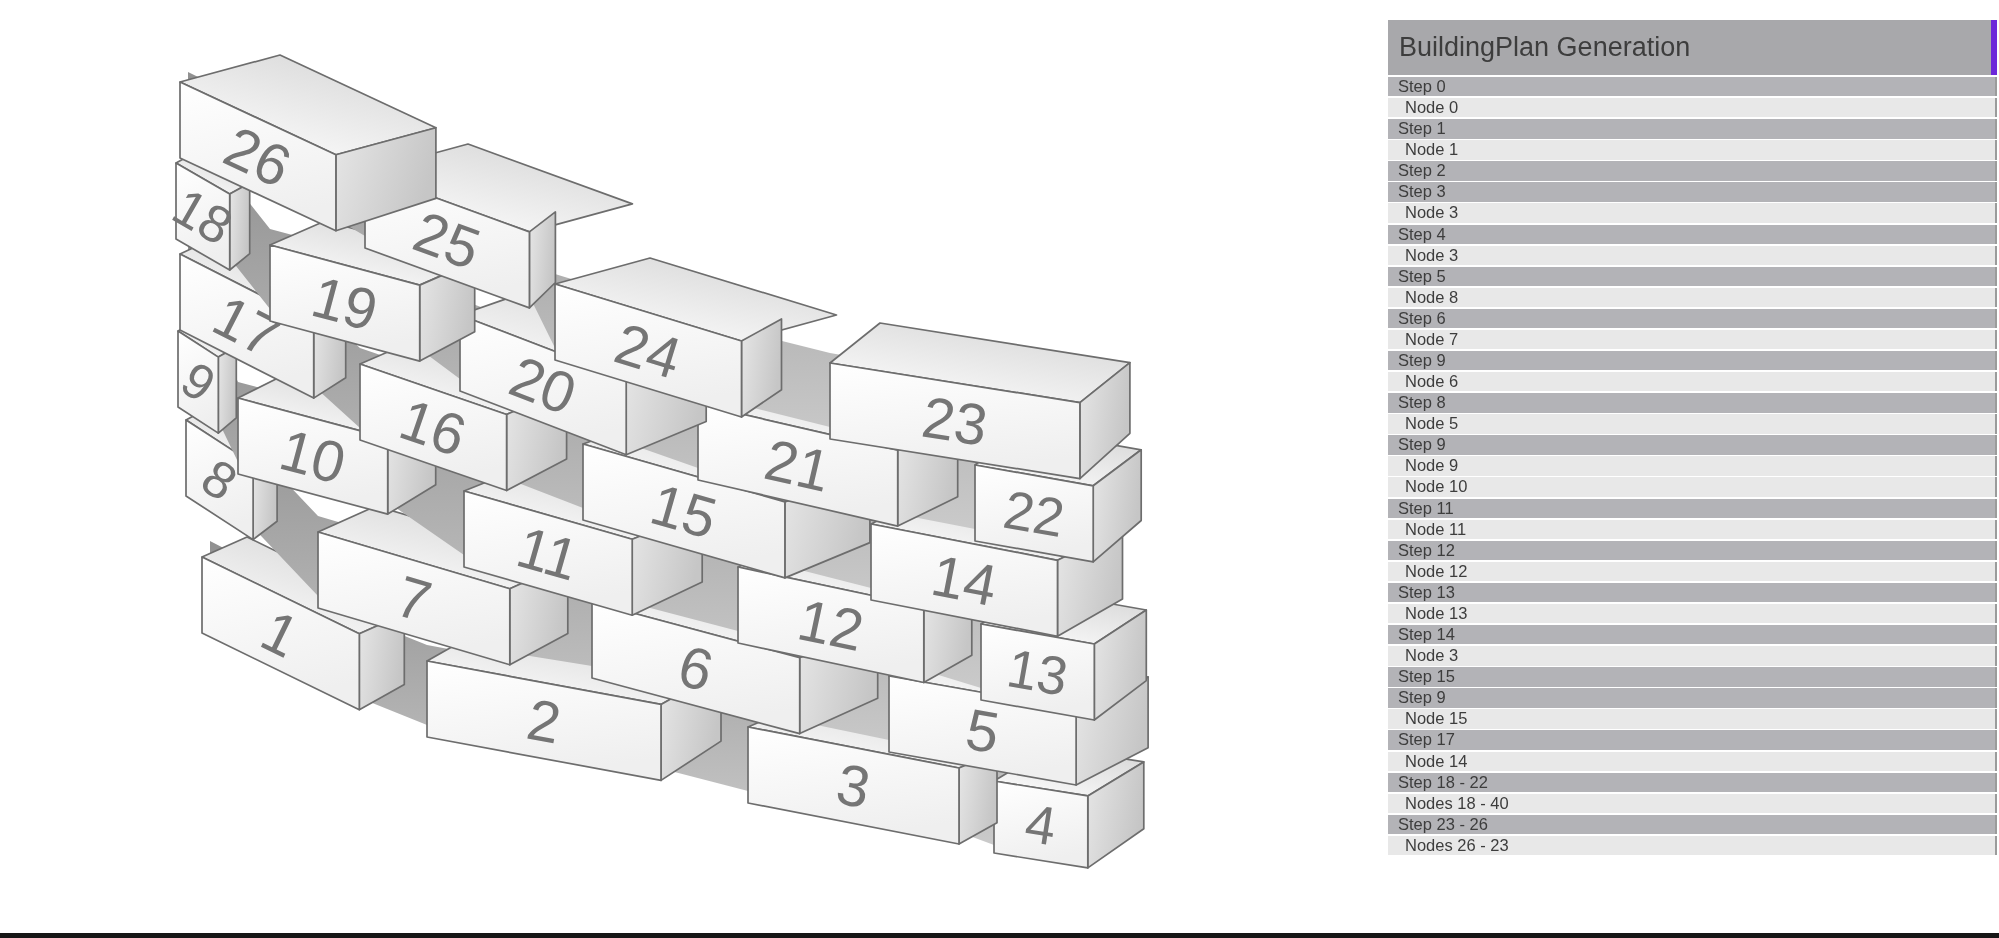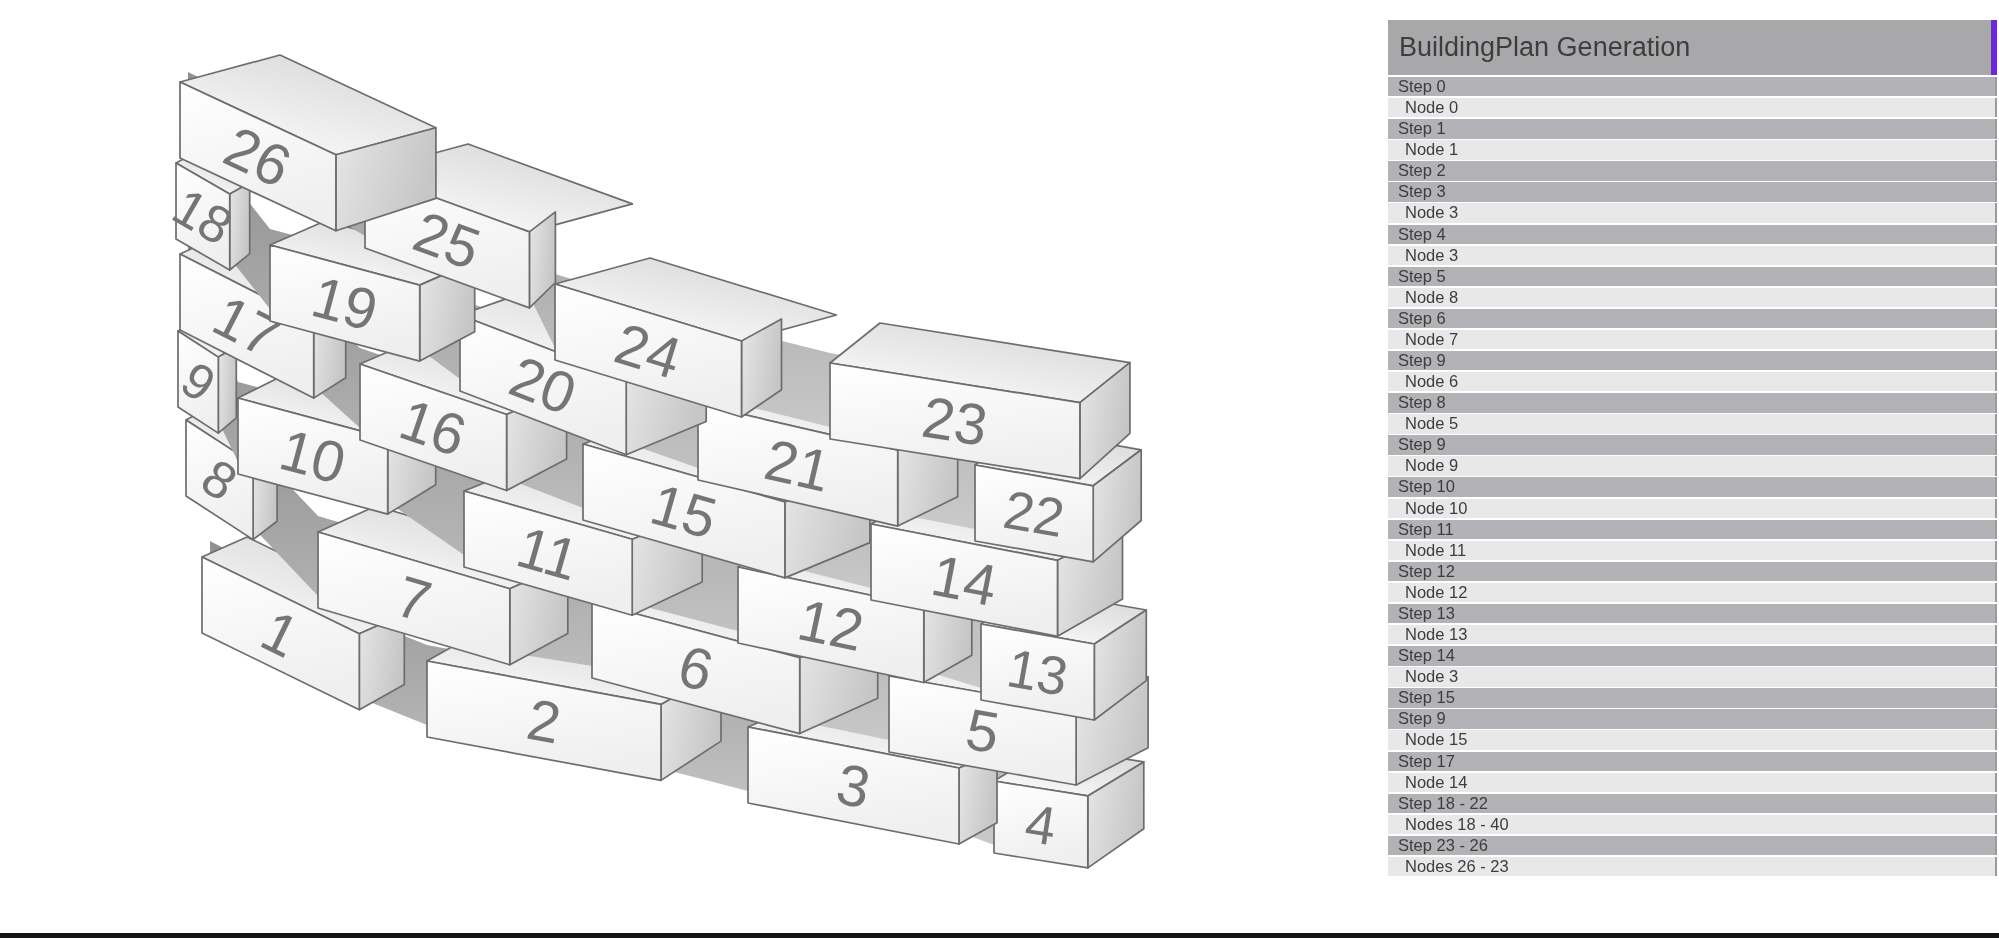"Step 10" div.plan-row { html: <div>Step 10</div> -> none }
